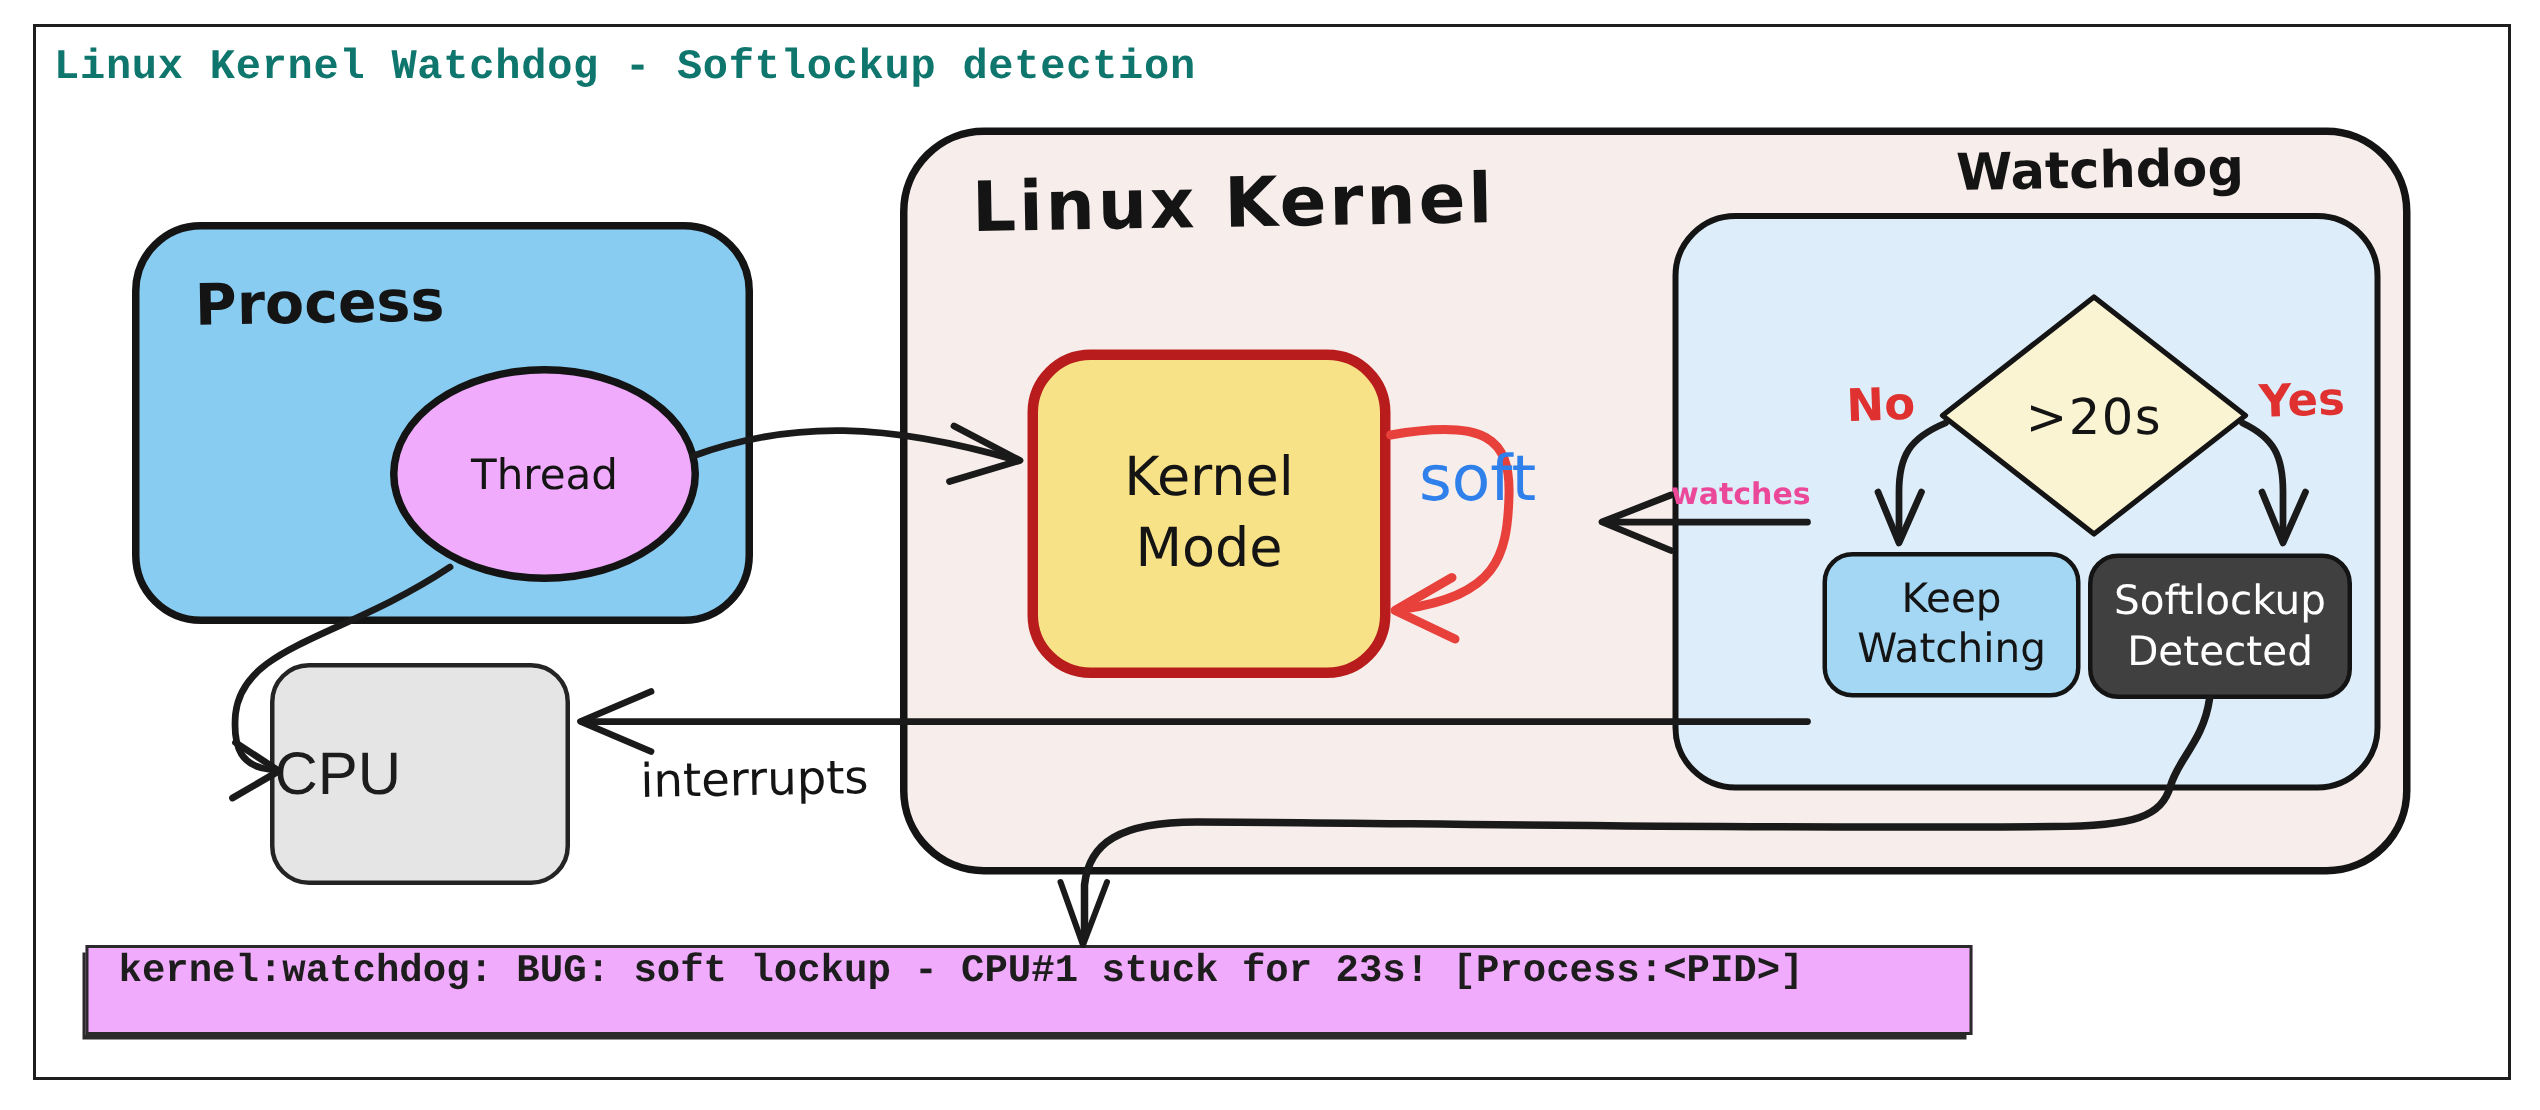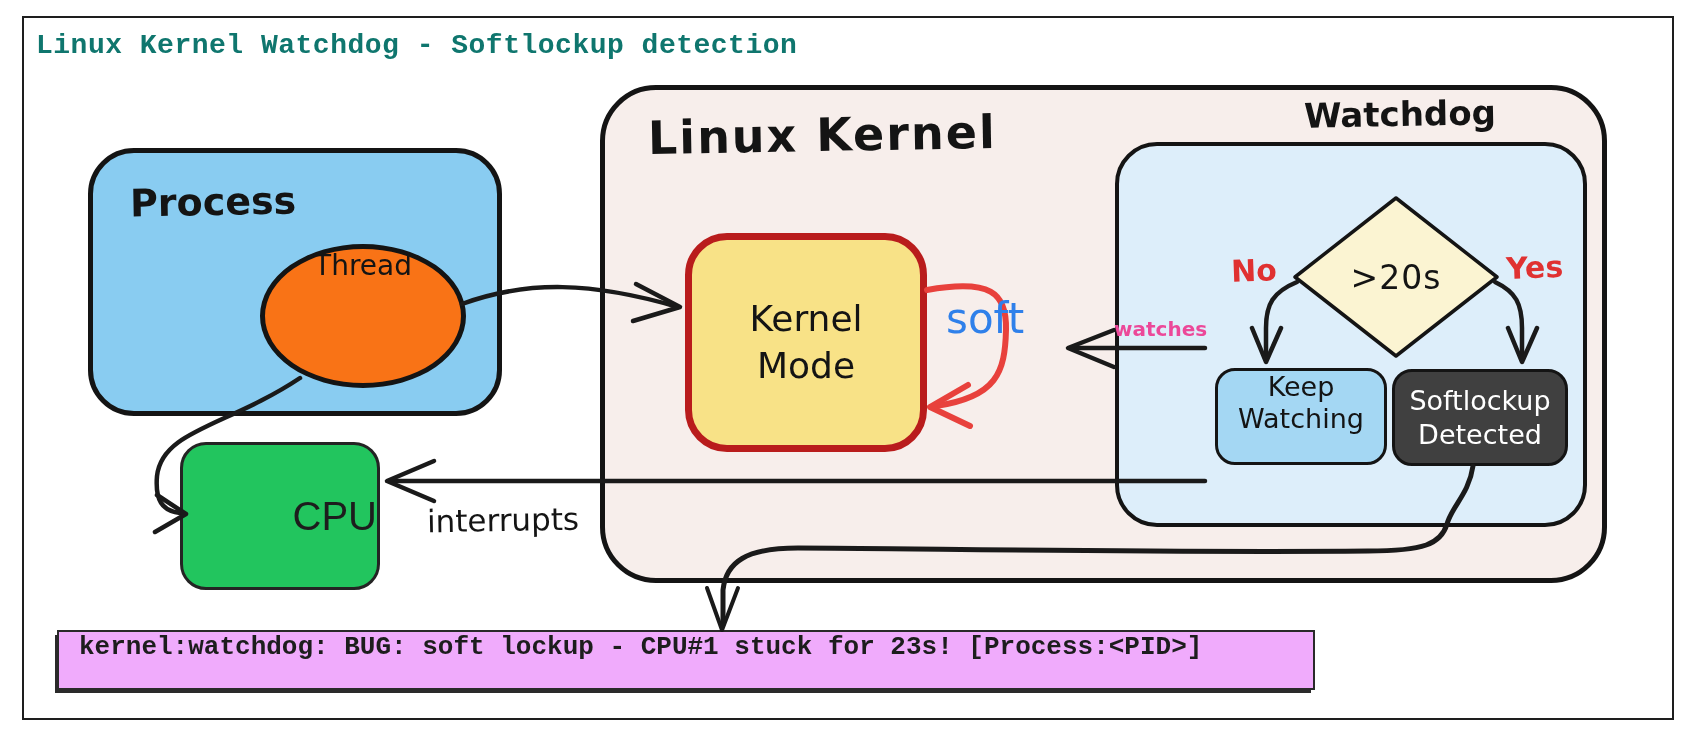"Thread" .thread-ellipse { align-items: flex-start -> center; background: #f97316 -> #f0abfc }
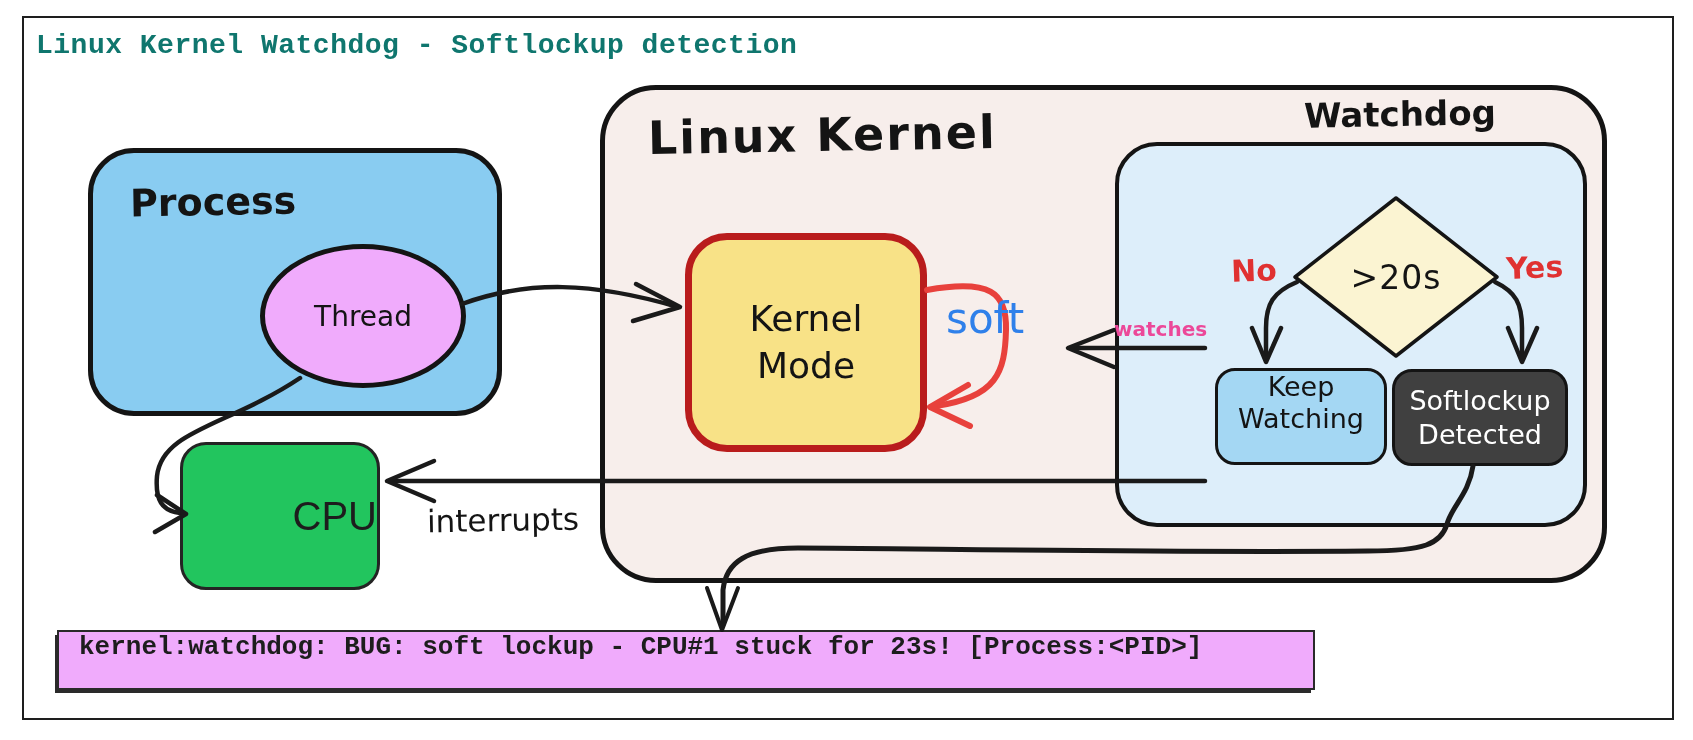"Keep Watching" .keep-watching-box { align-items: flex-start -> center }
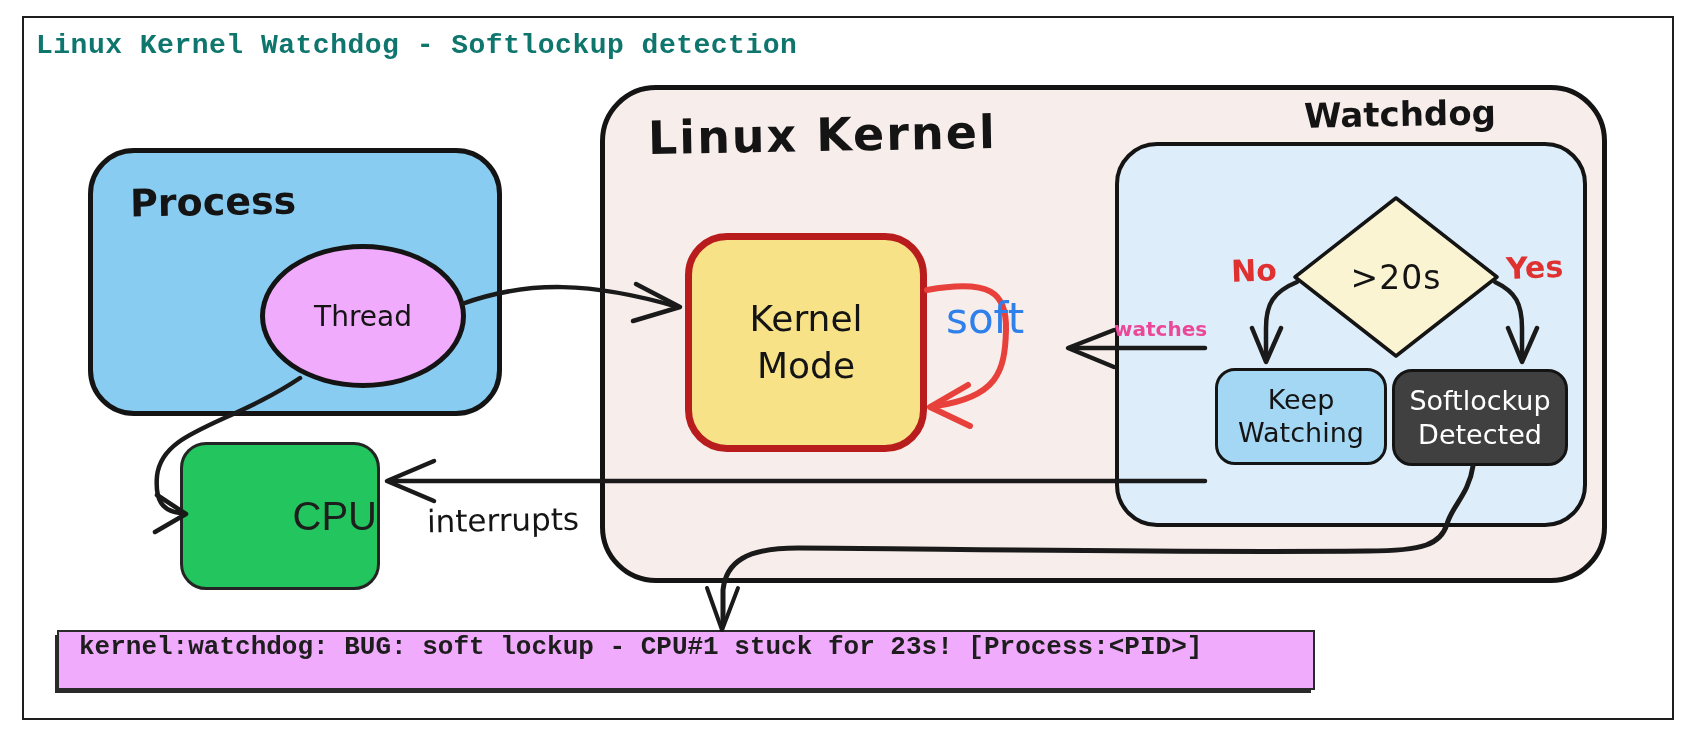"CPU" .cpu-box { background: #22c55e -> #e5e5e5; justify-content: flex-end -> flex-start }
